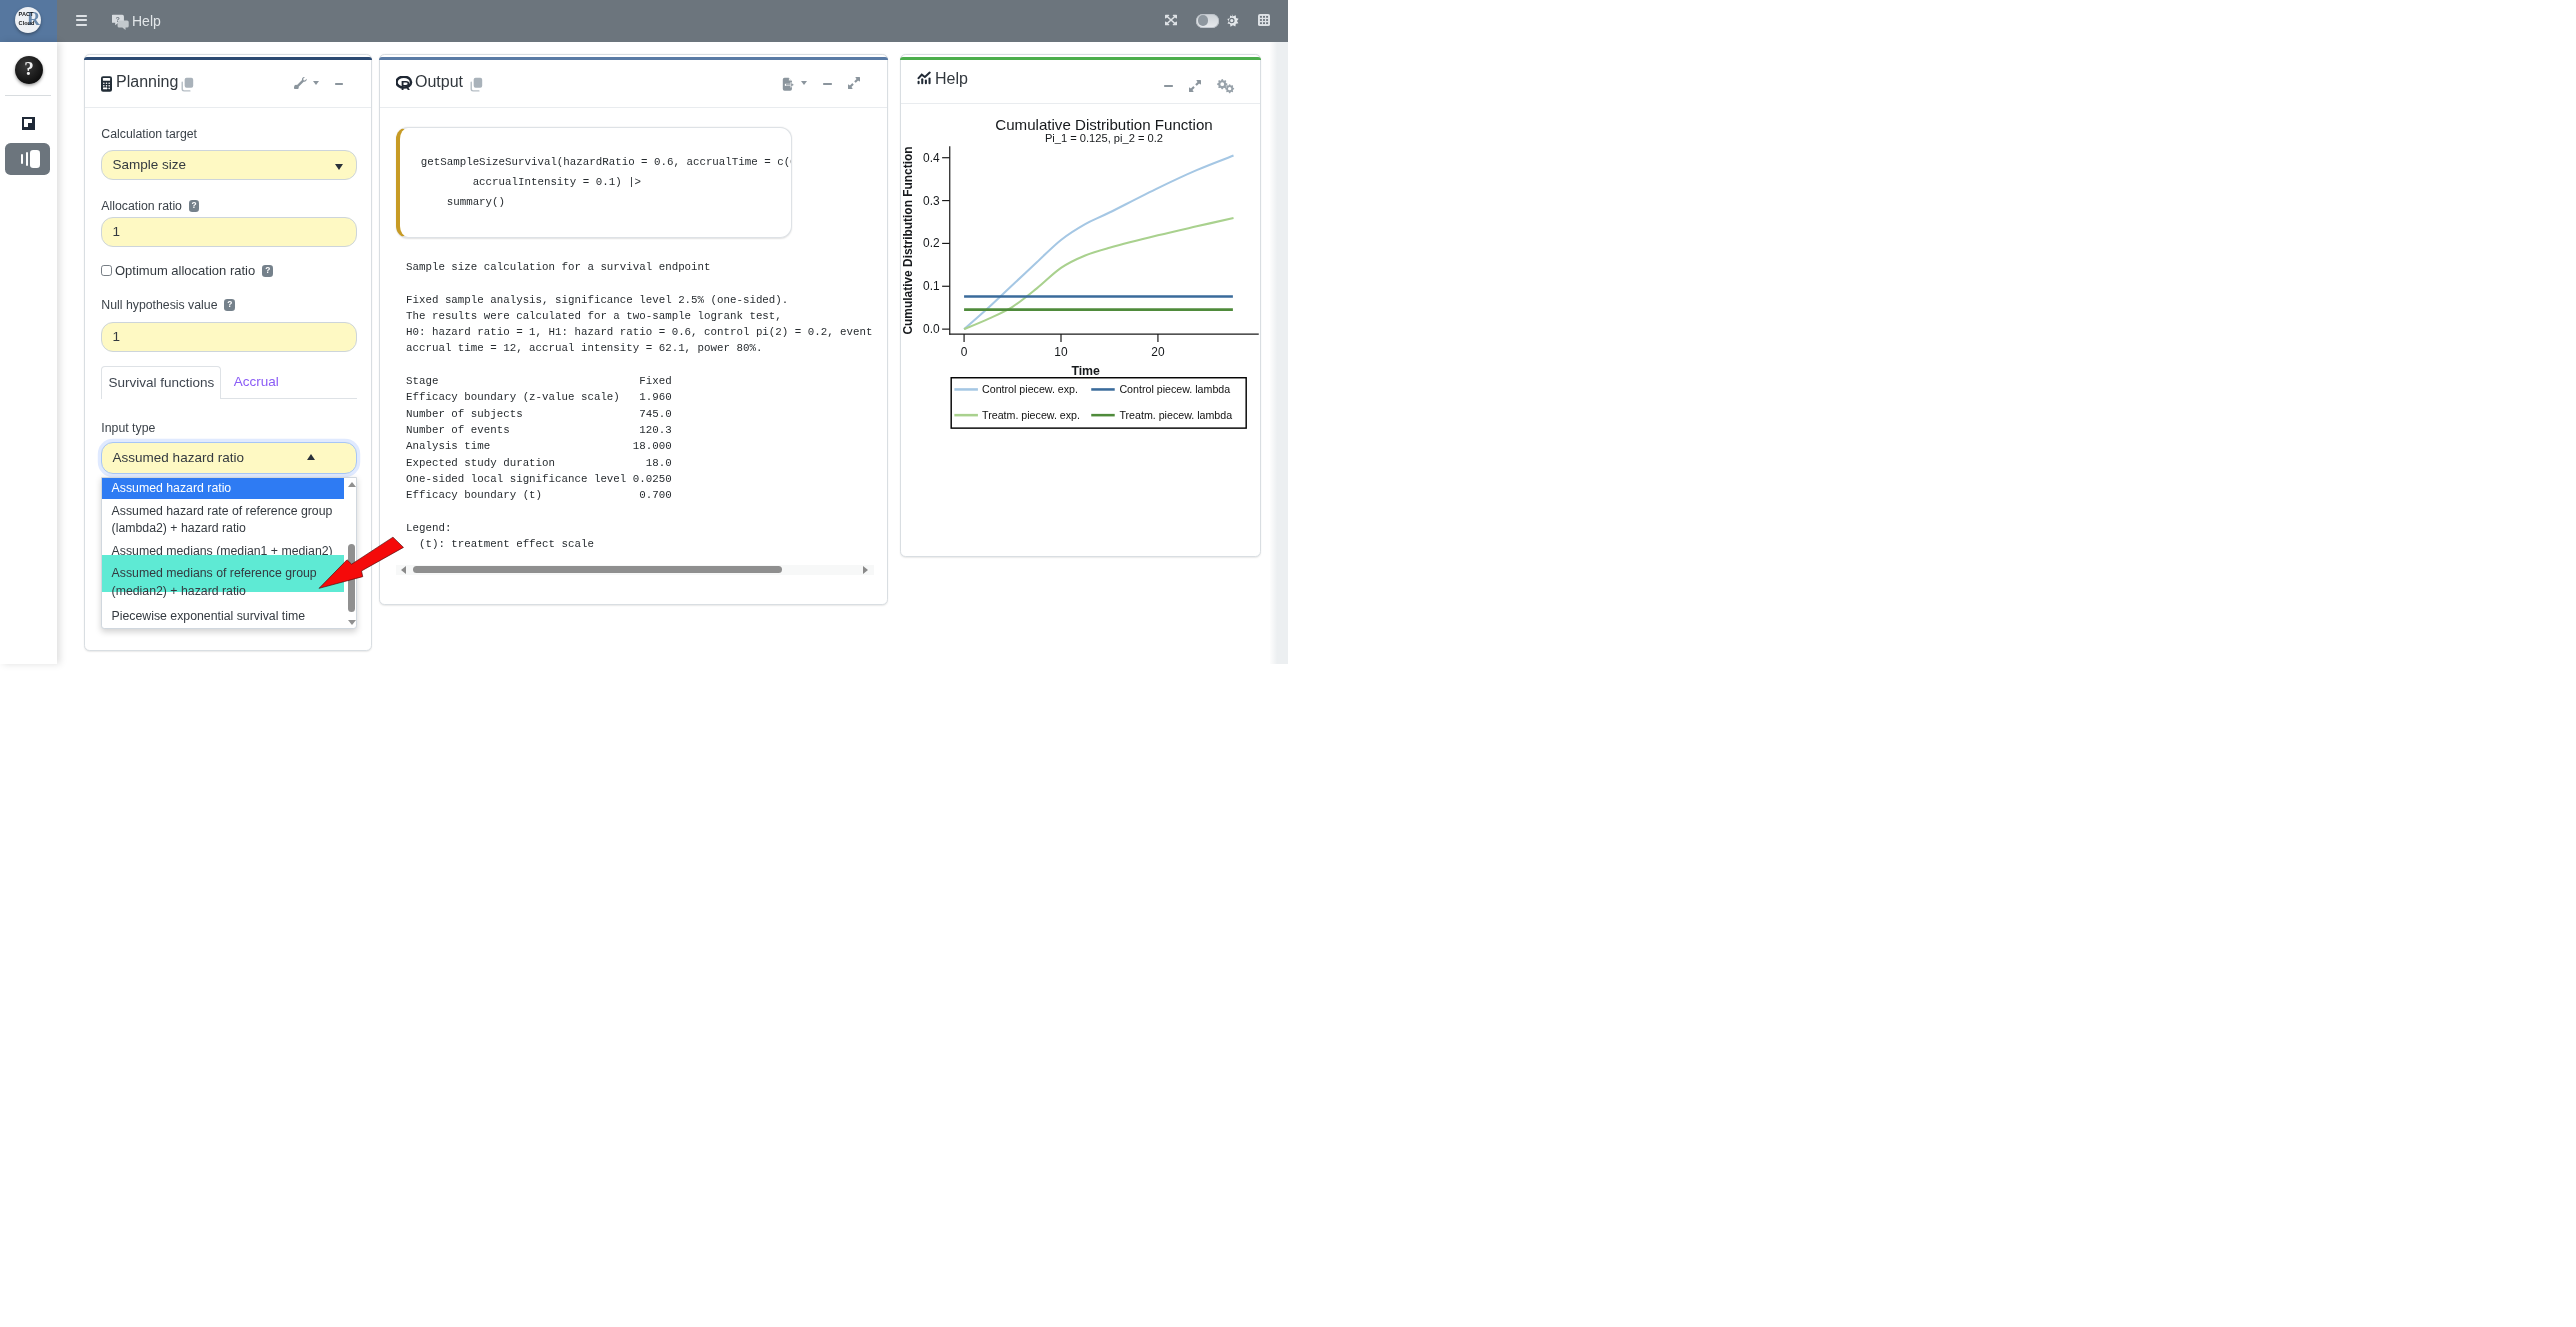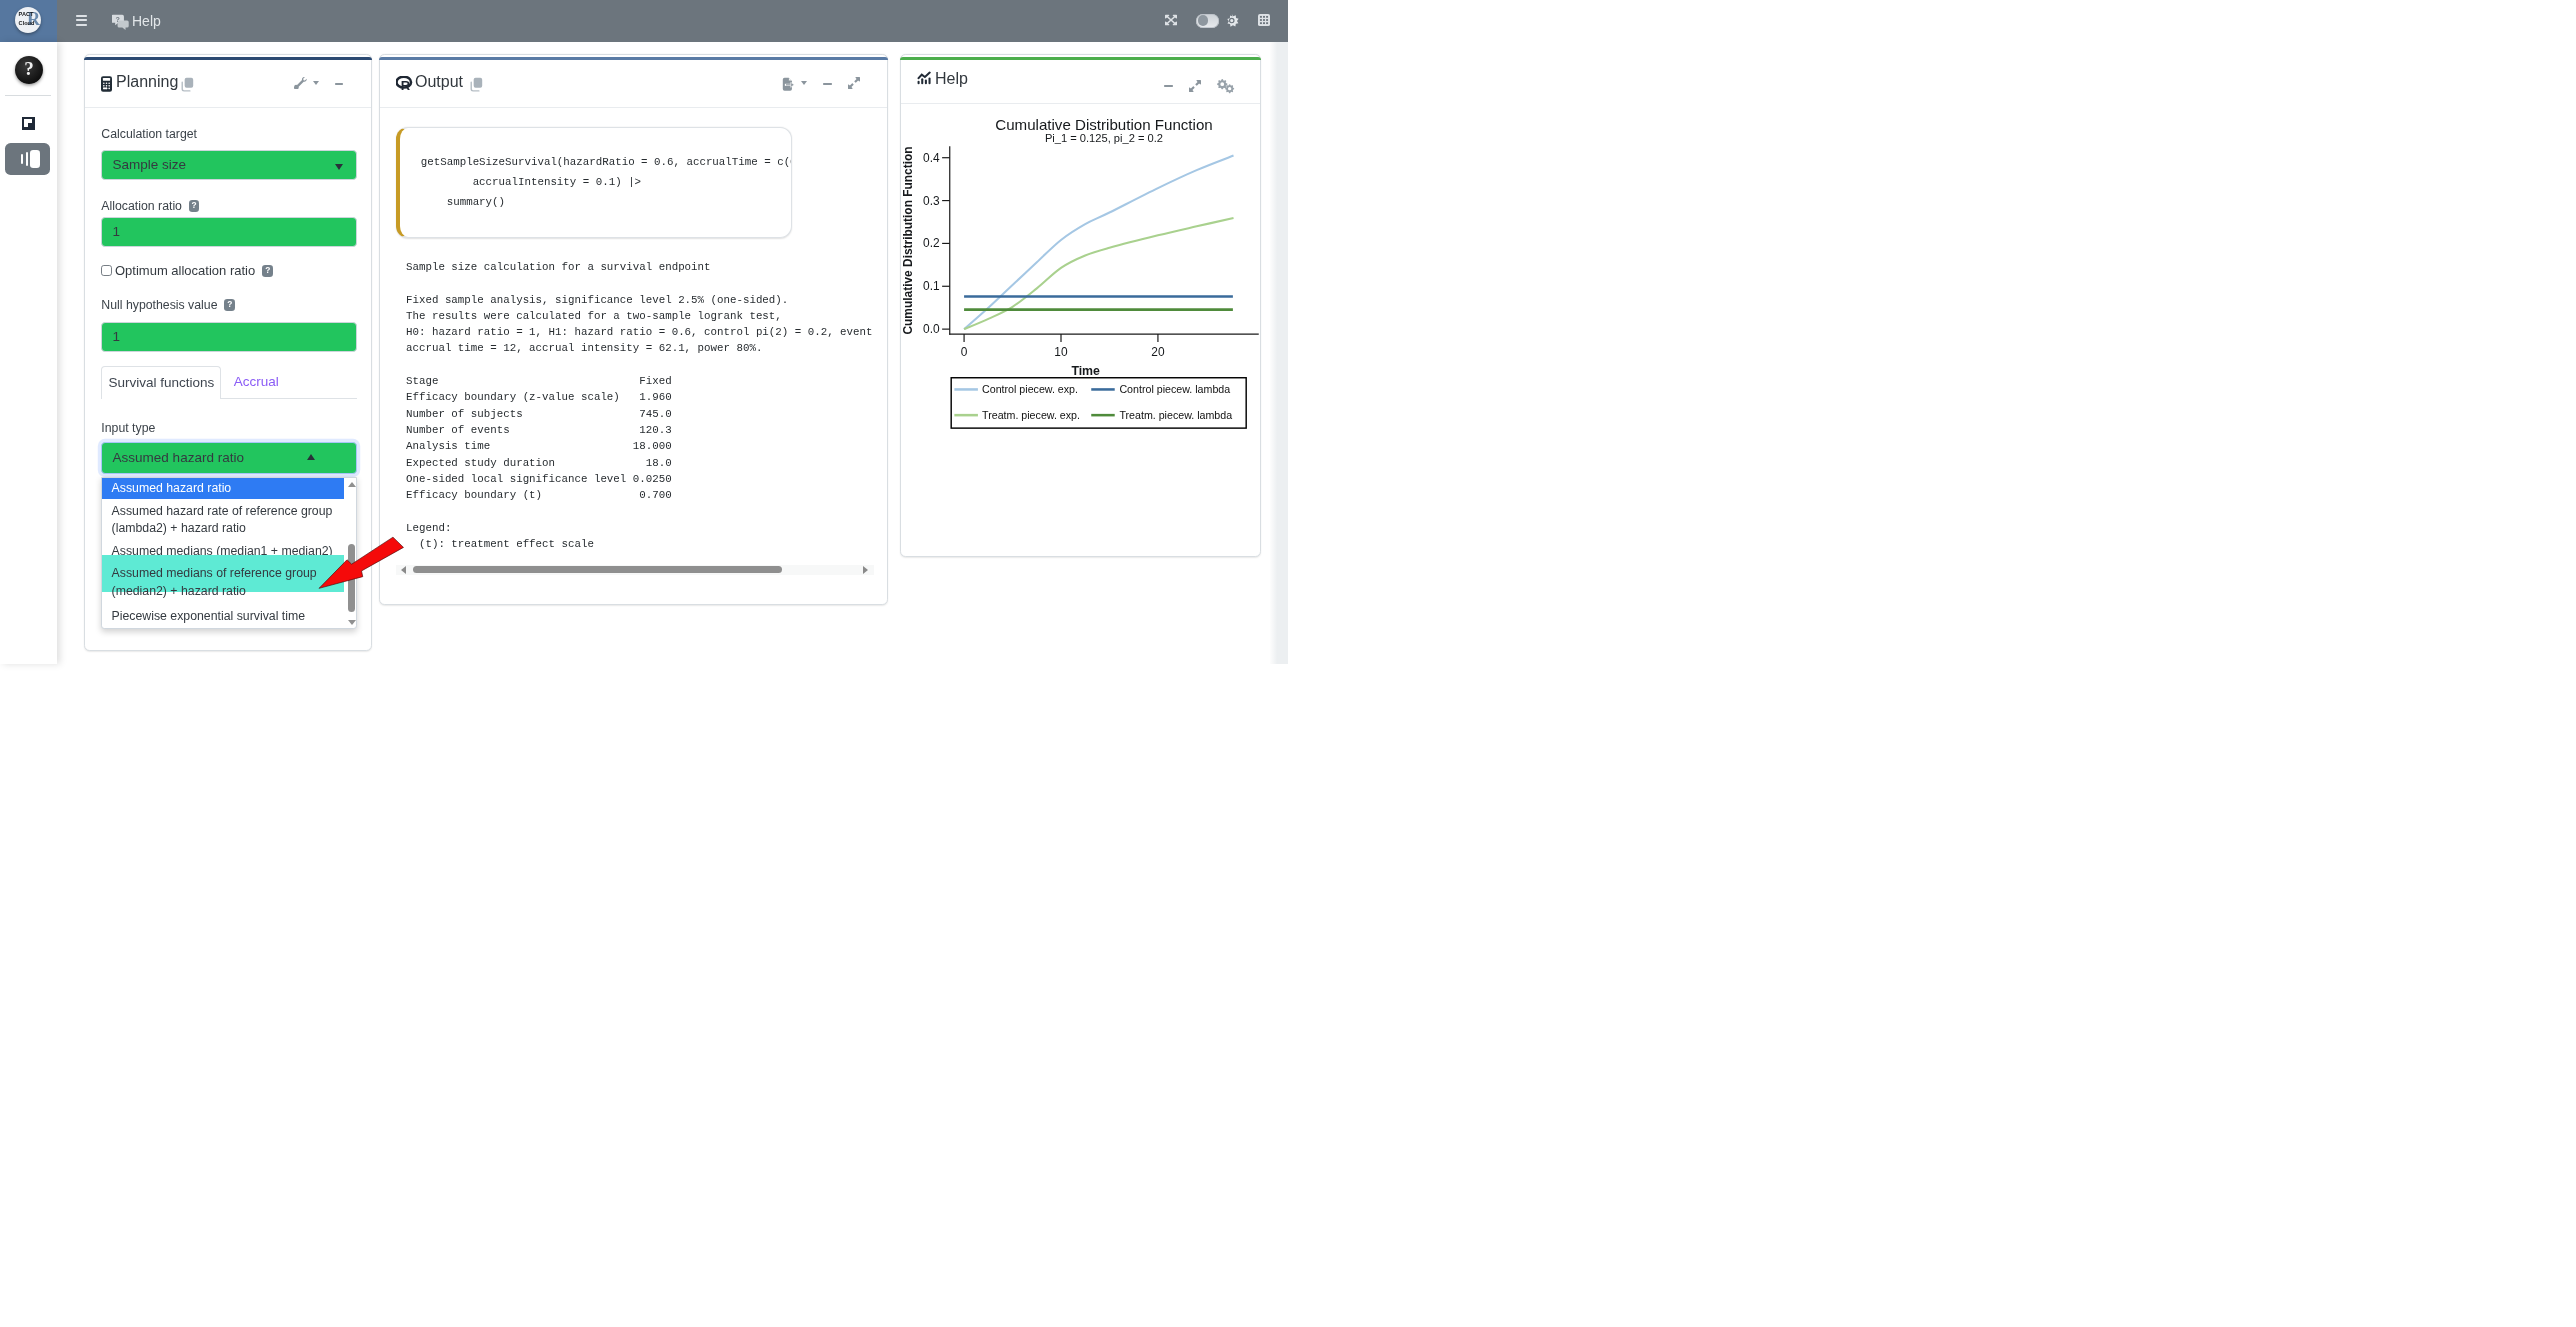"Sample size" .ctl { background: #22c55e -> #fef9c3; border-radius: 4px -> 12px }
